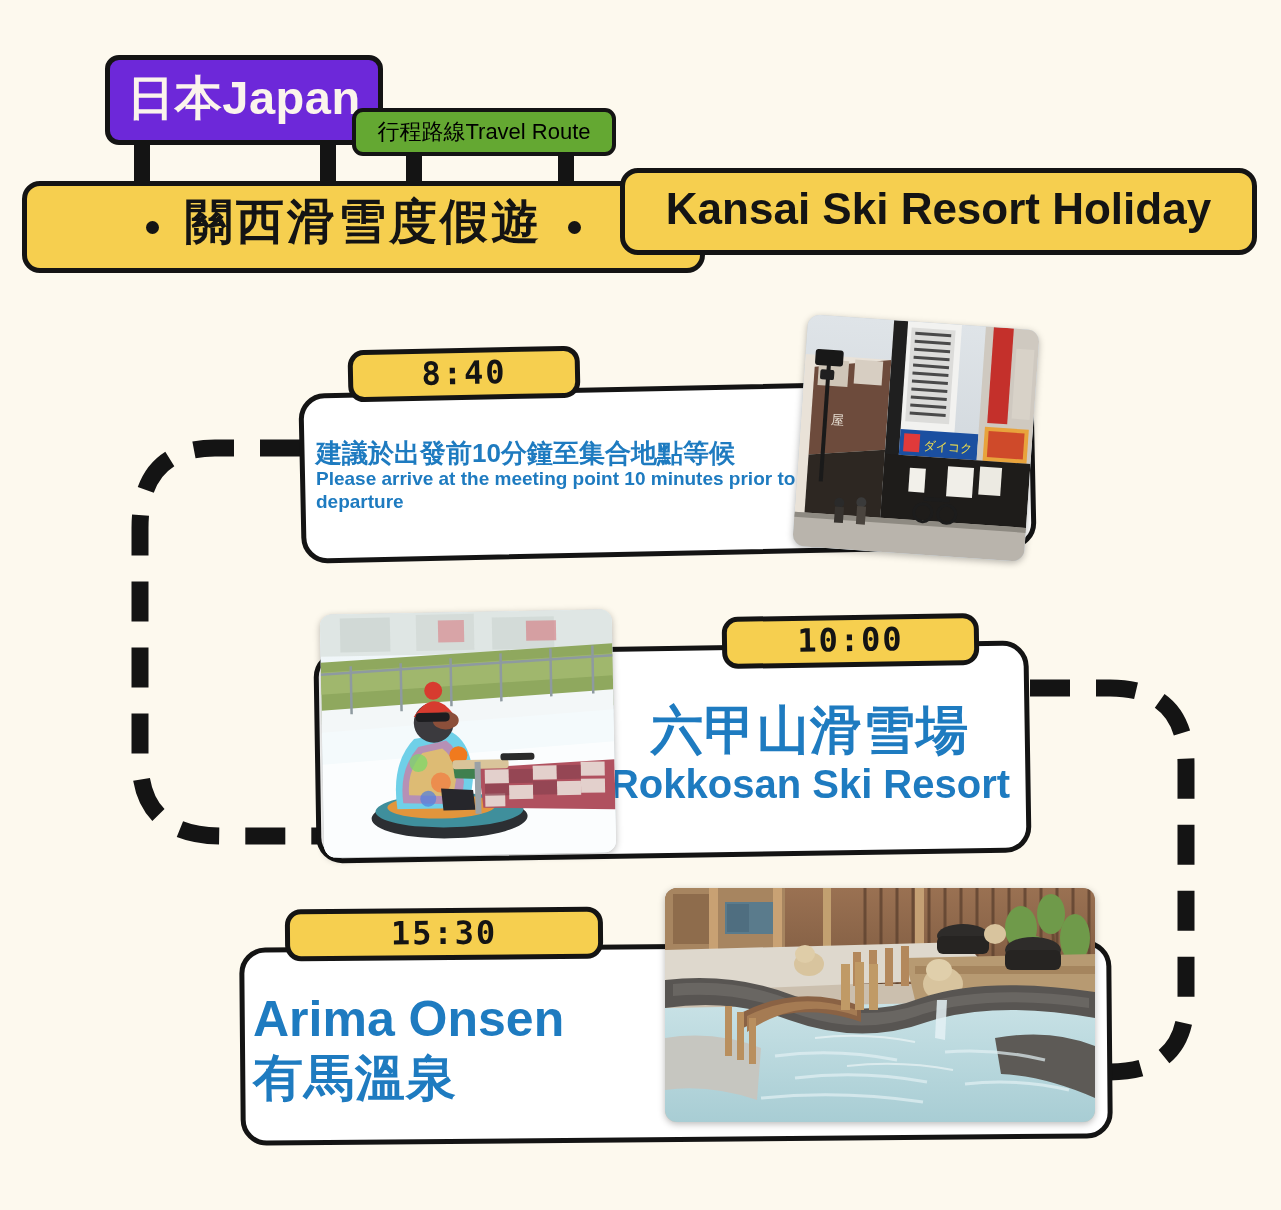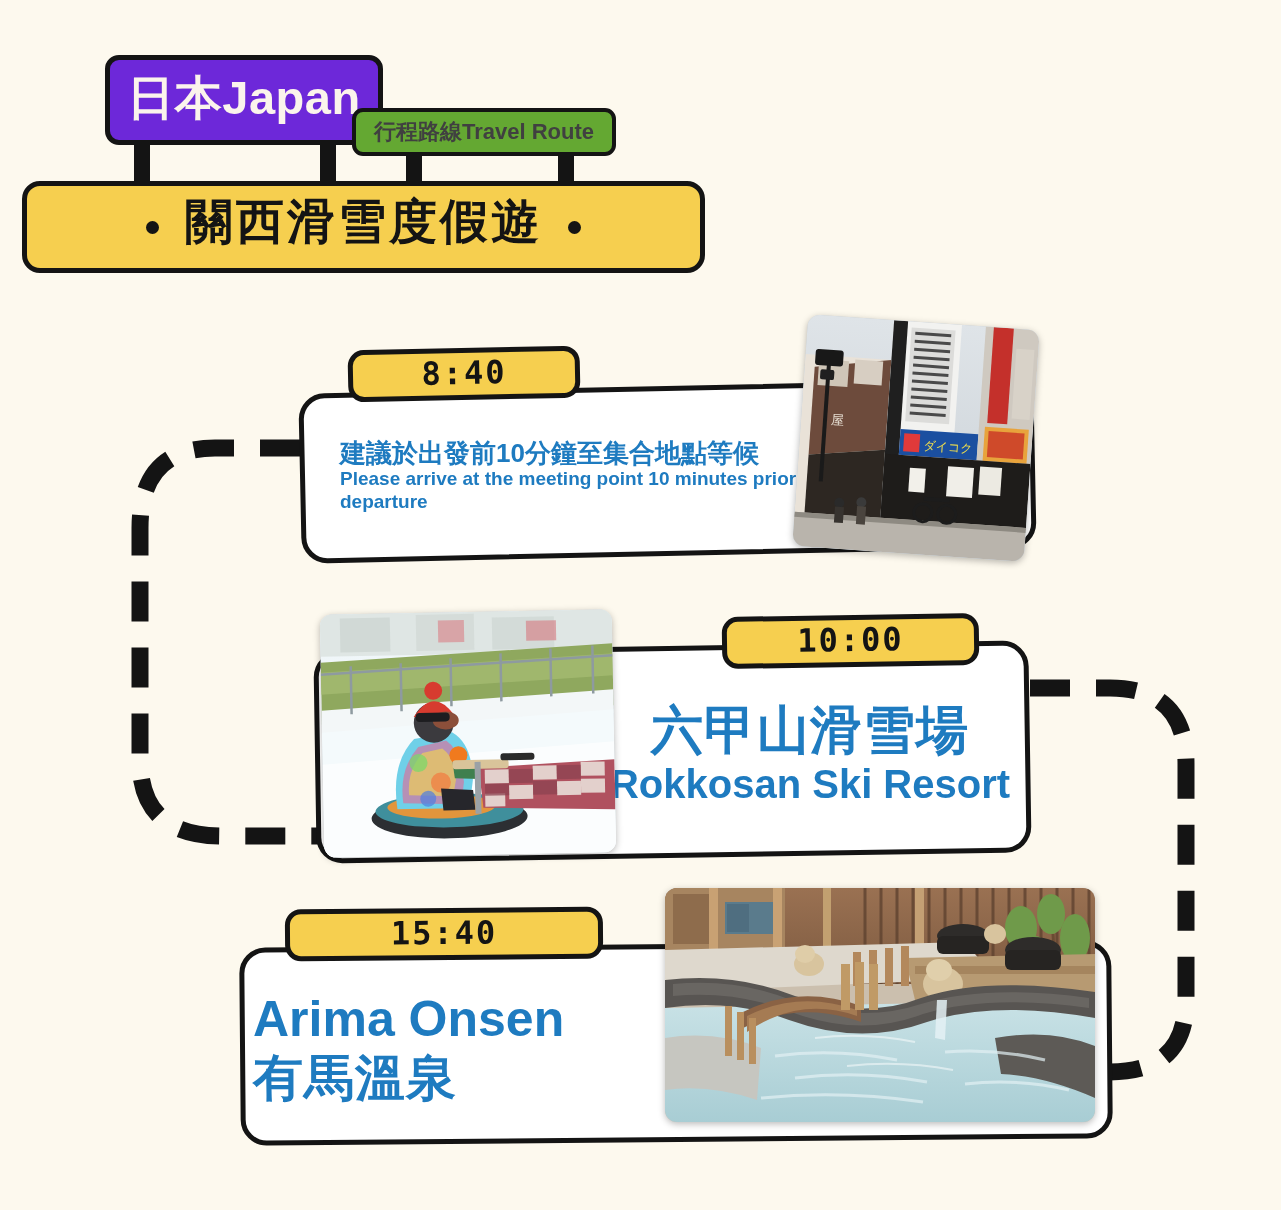"行程路線Travel Route" .sign-route { color: #404040 -> #000000; font-weight: 700 -> 400 }
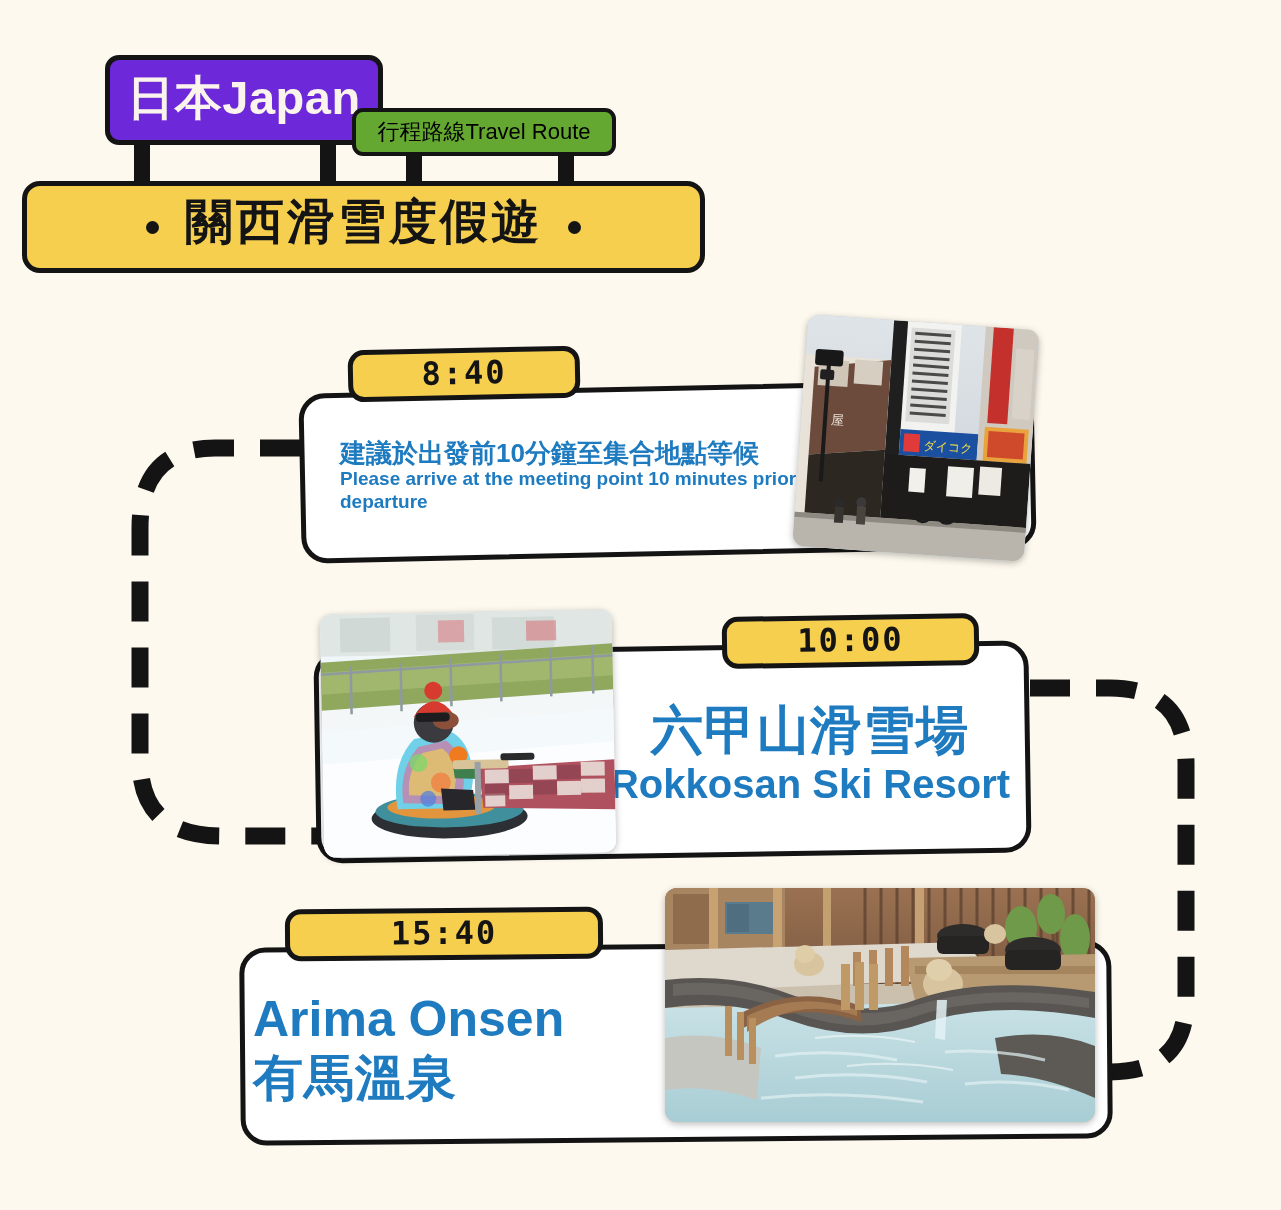"Kansai Ski Resort Holiday" div.banner { html: none -> <div> <span>Kansai Ski Resort Holiday</span> </div> }
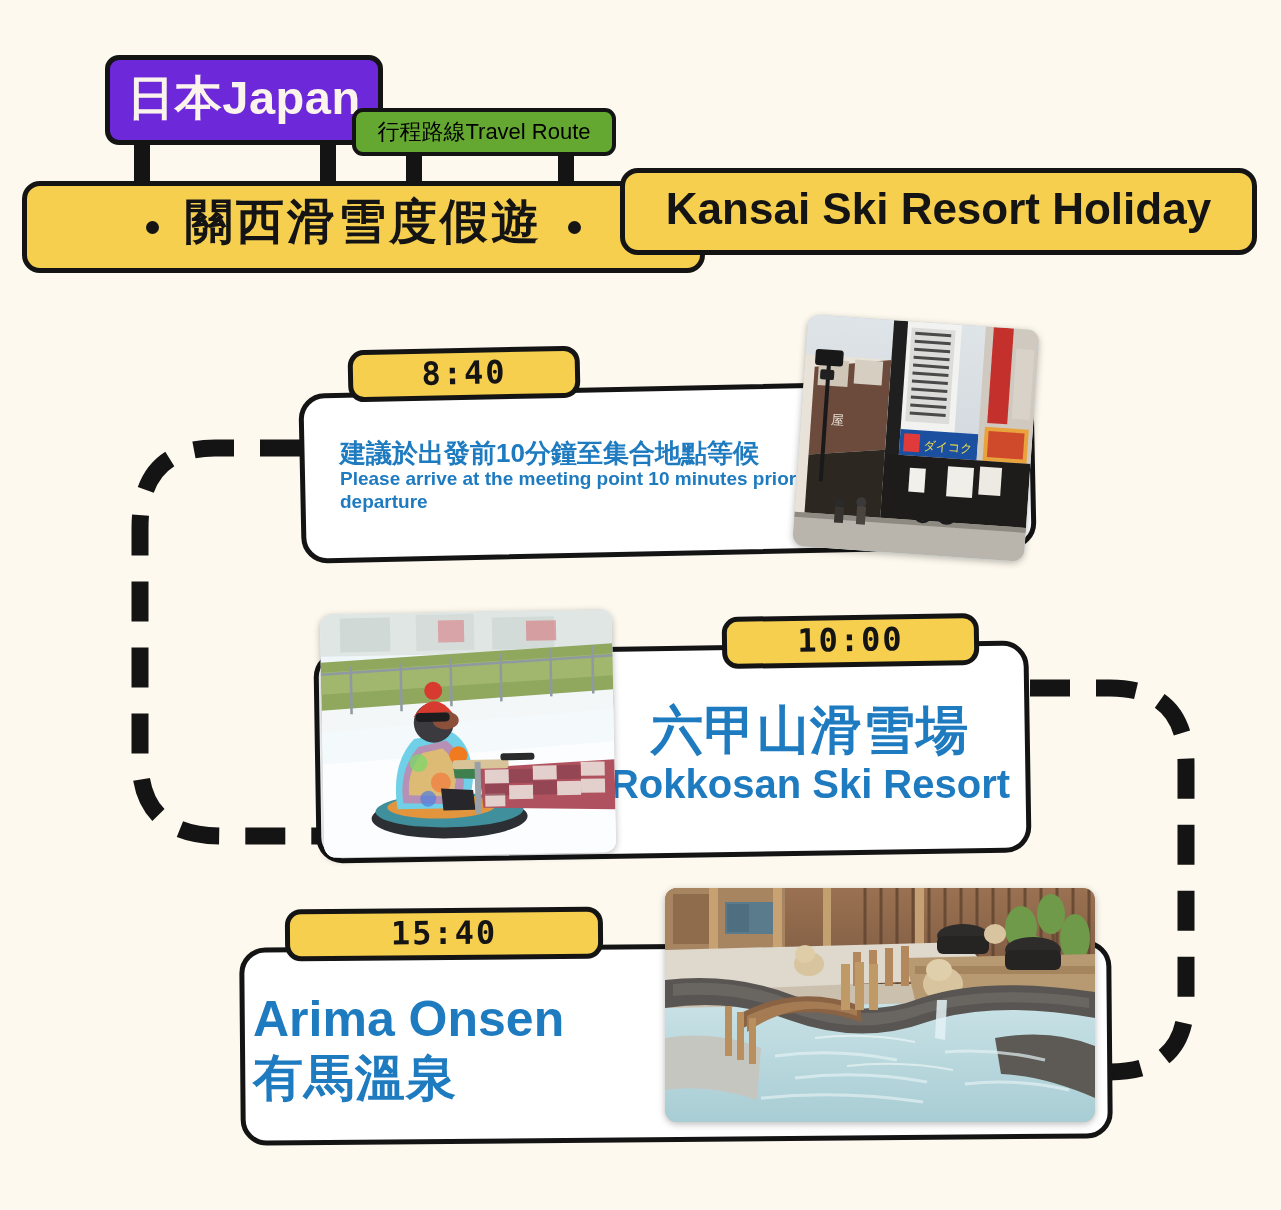"建議於出發前10分鐘至集合地點等候" #text1 .ln { margin-left: 24px -> none }
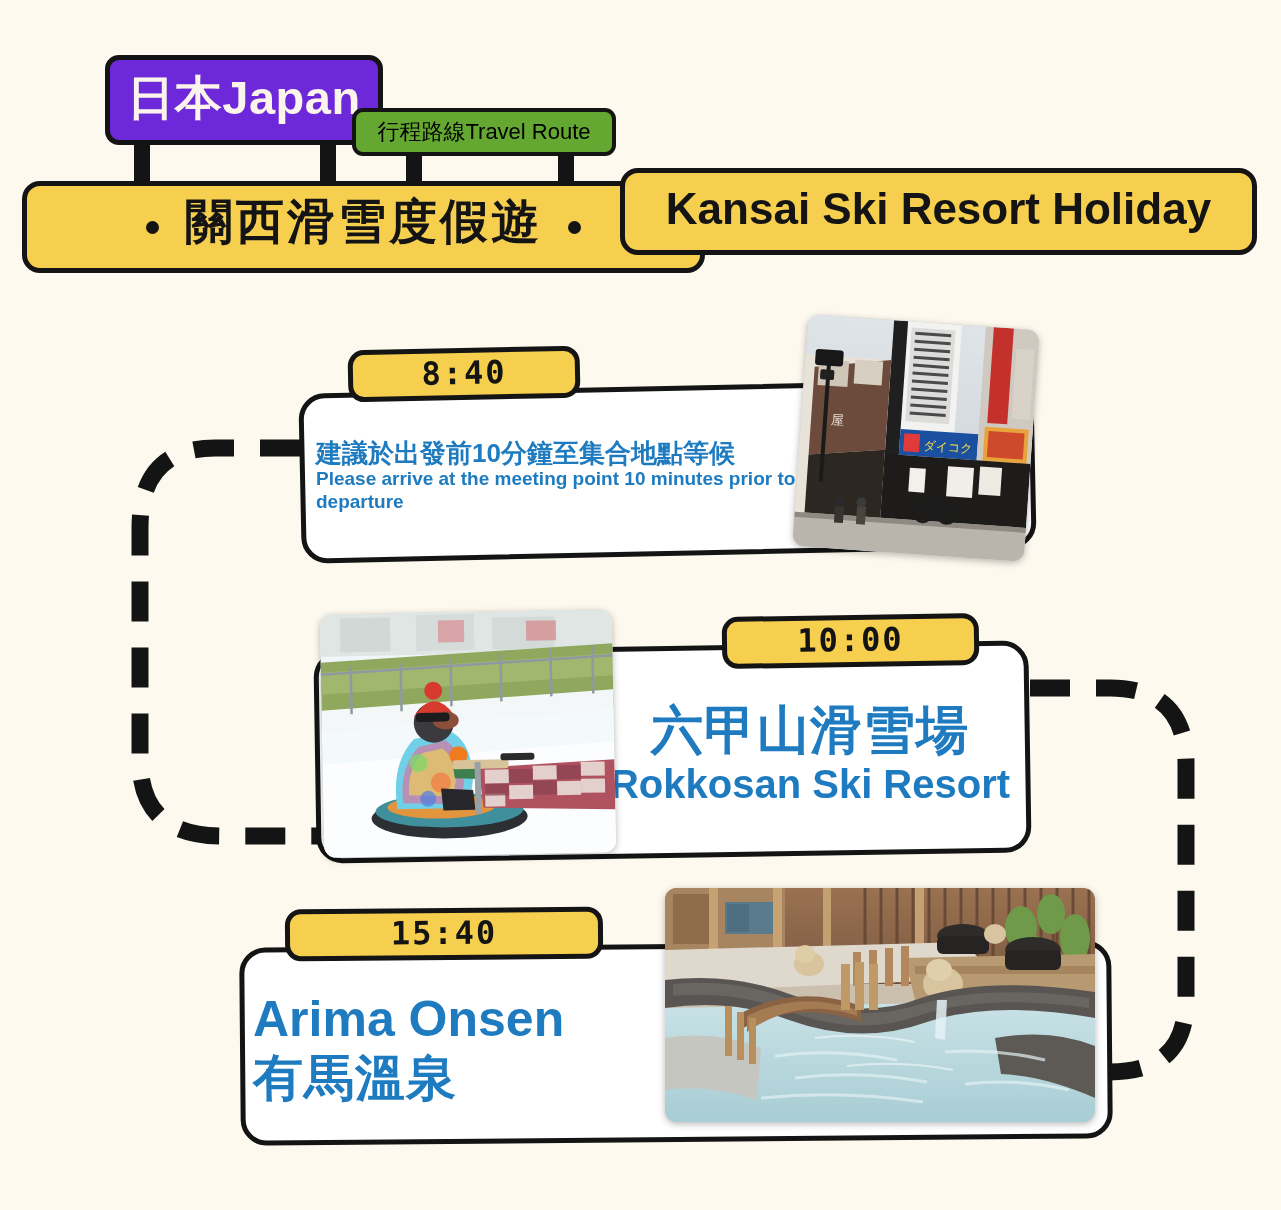"15:40" span { text: 15:40 -> 15:30 }
